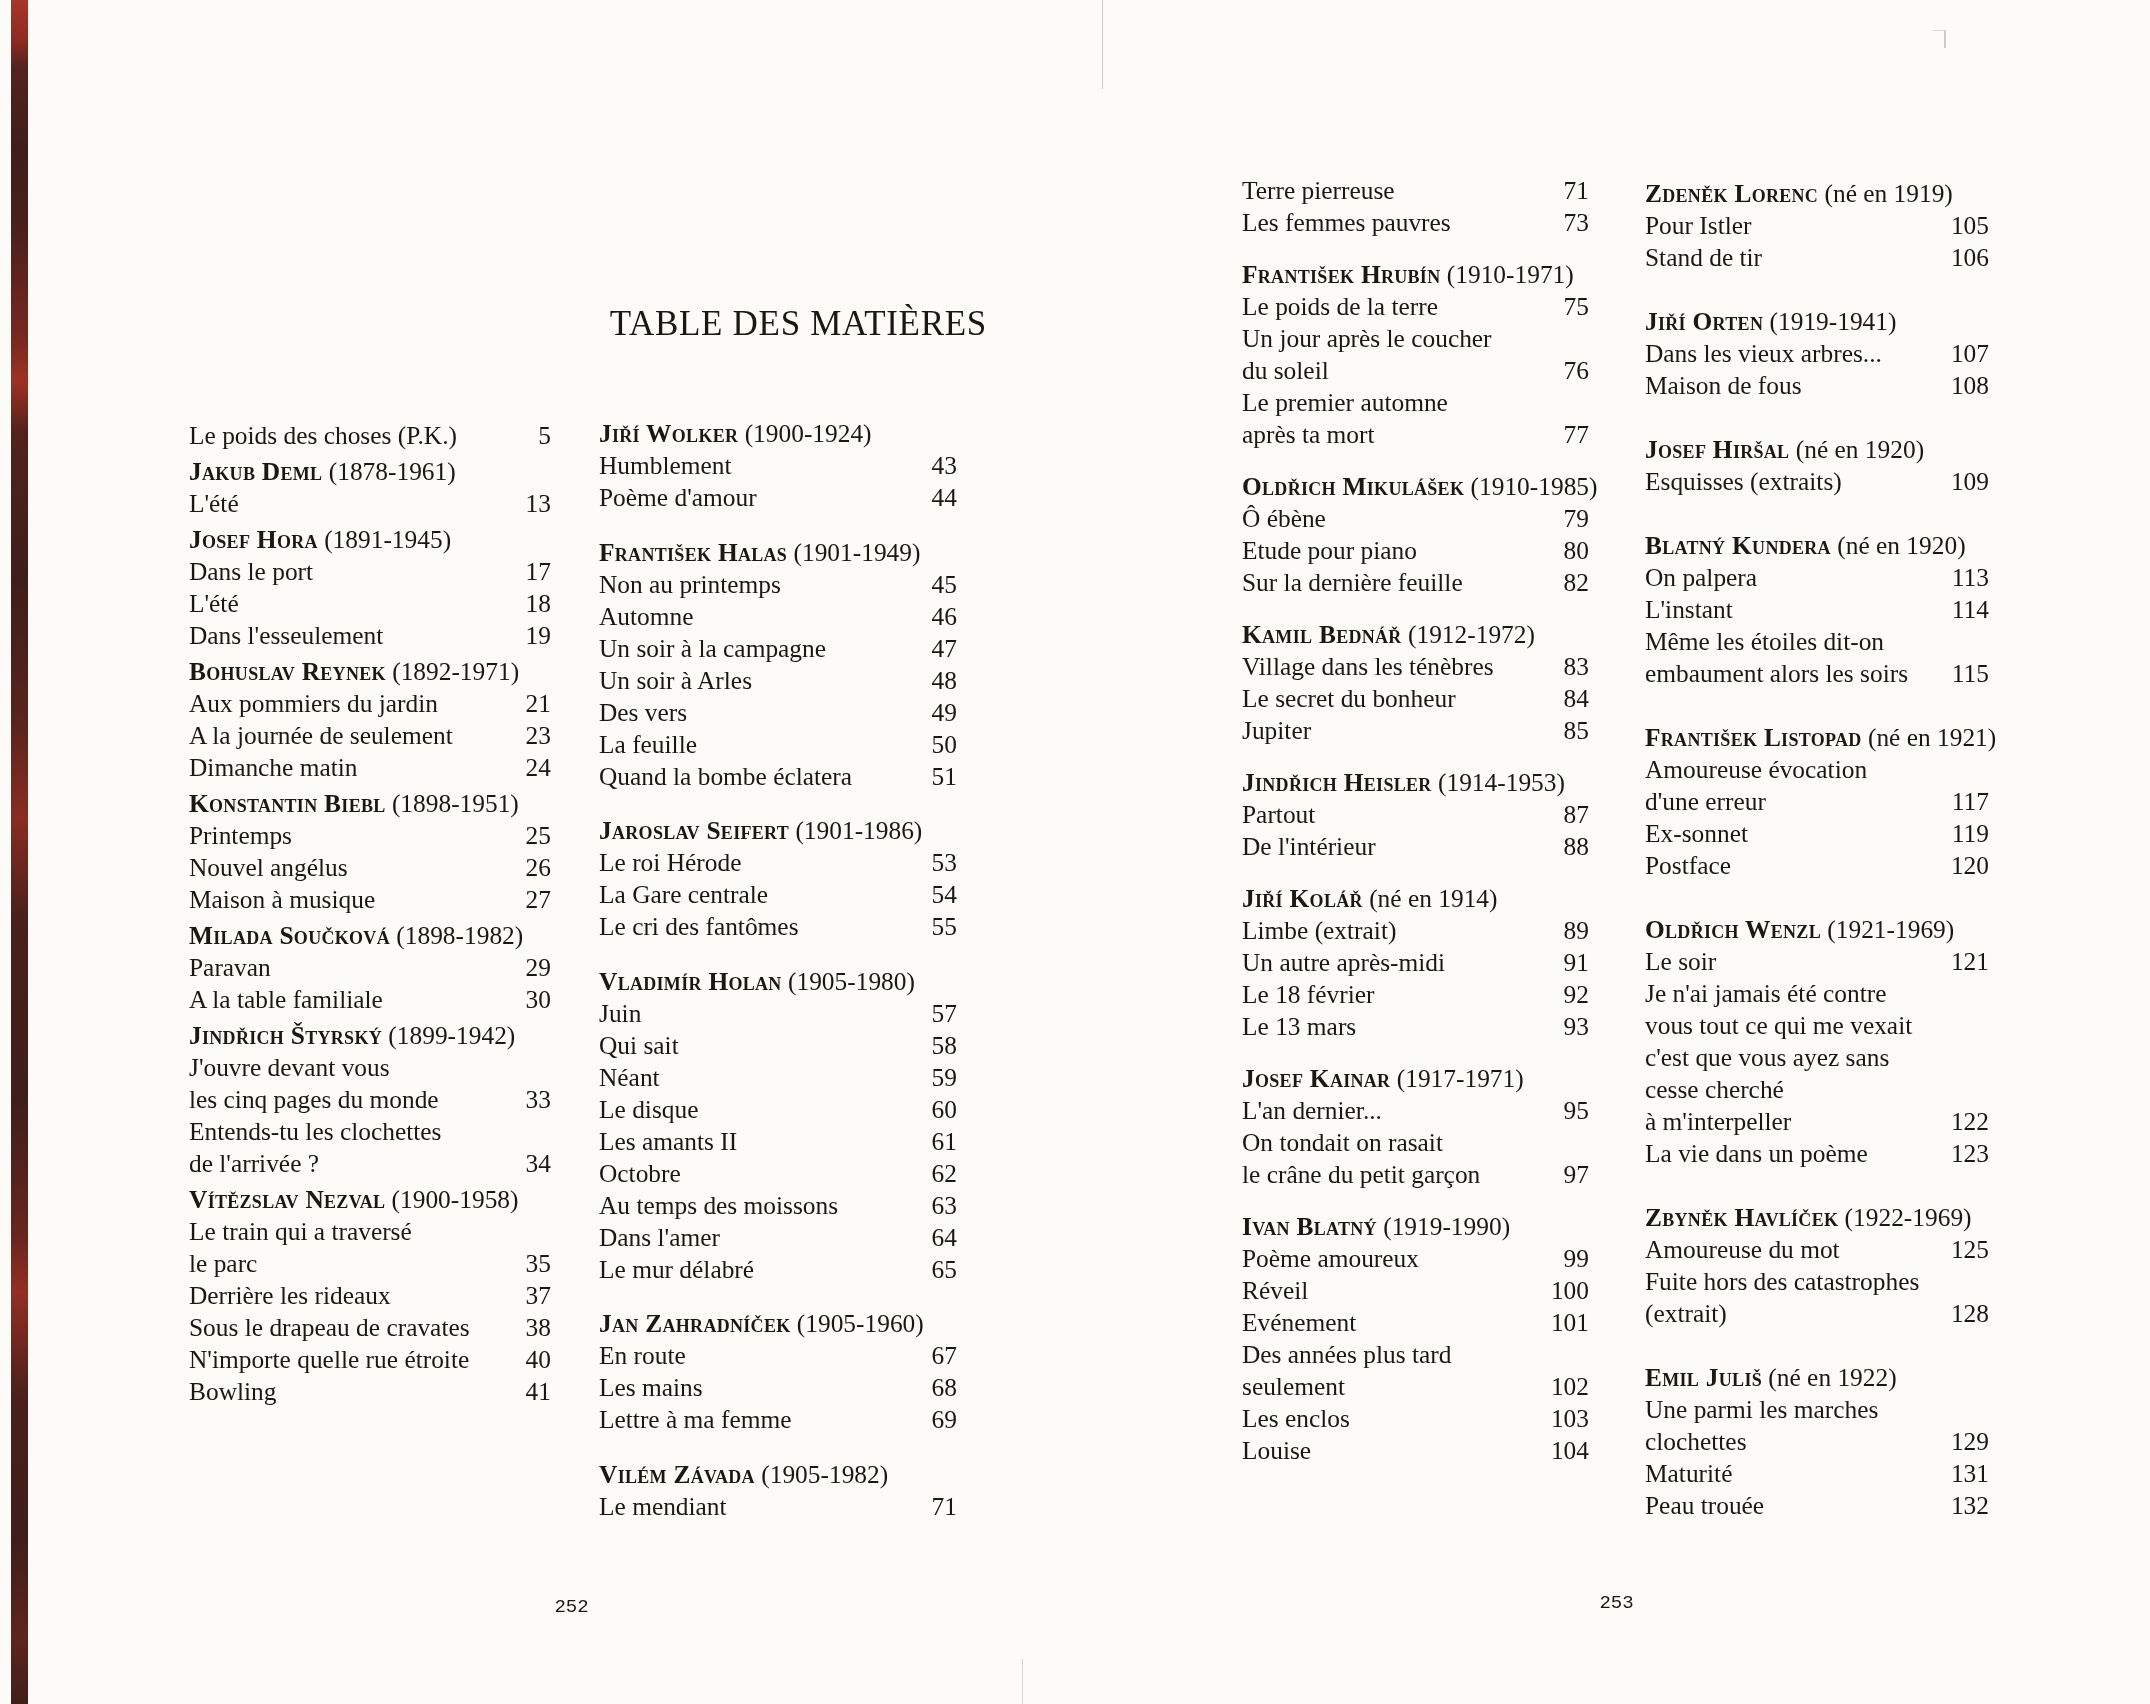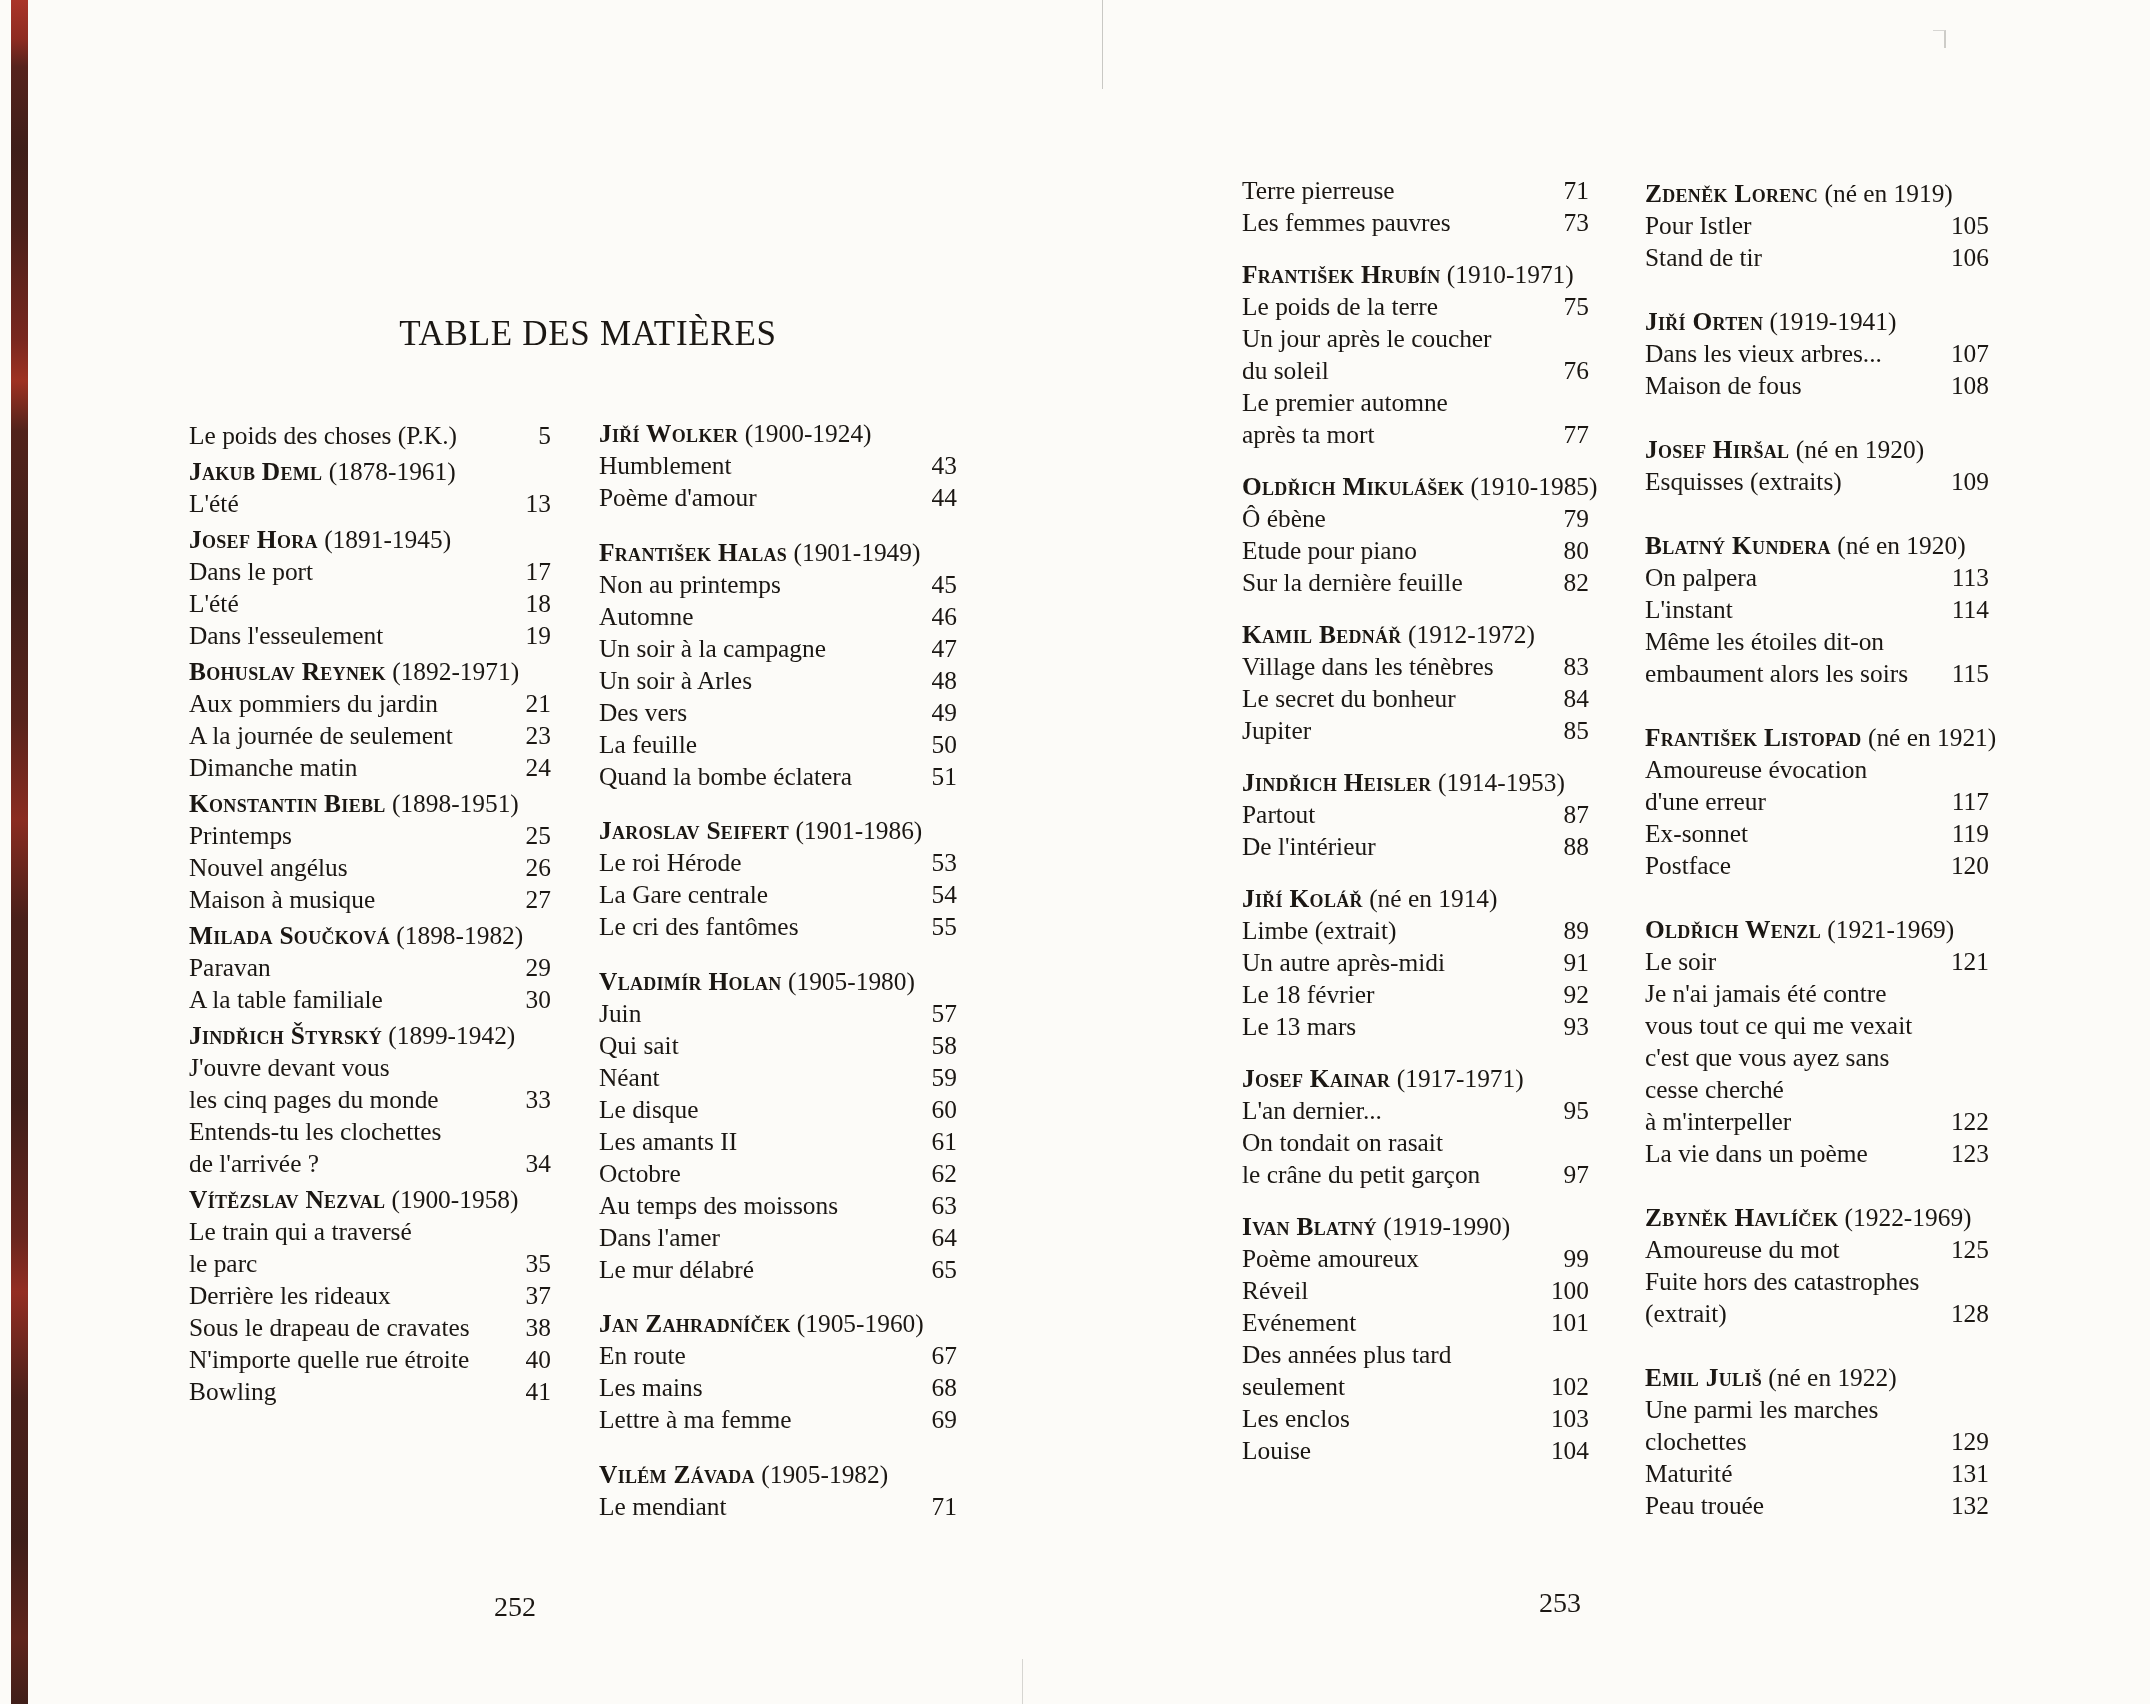"TABLE DES MATIÈRES" .title { text-align: center -> right; top: 312px -> 302px }
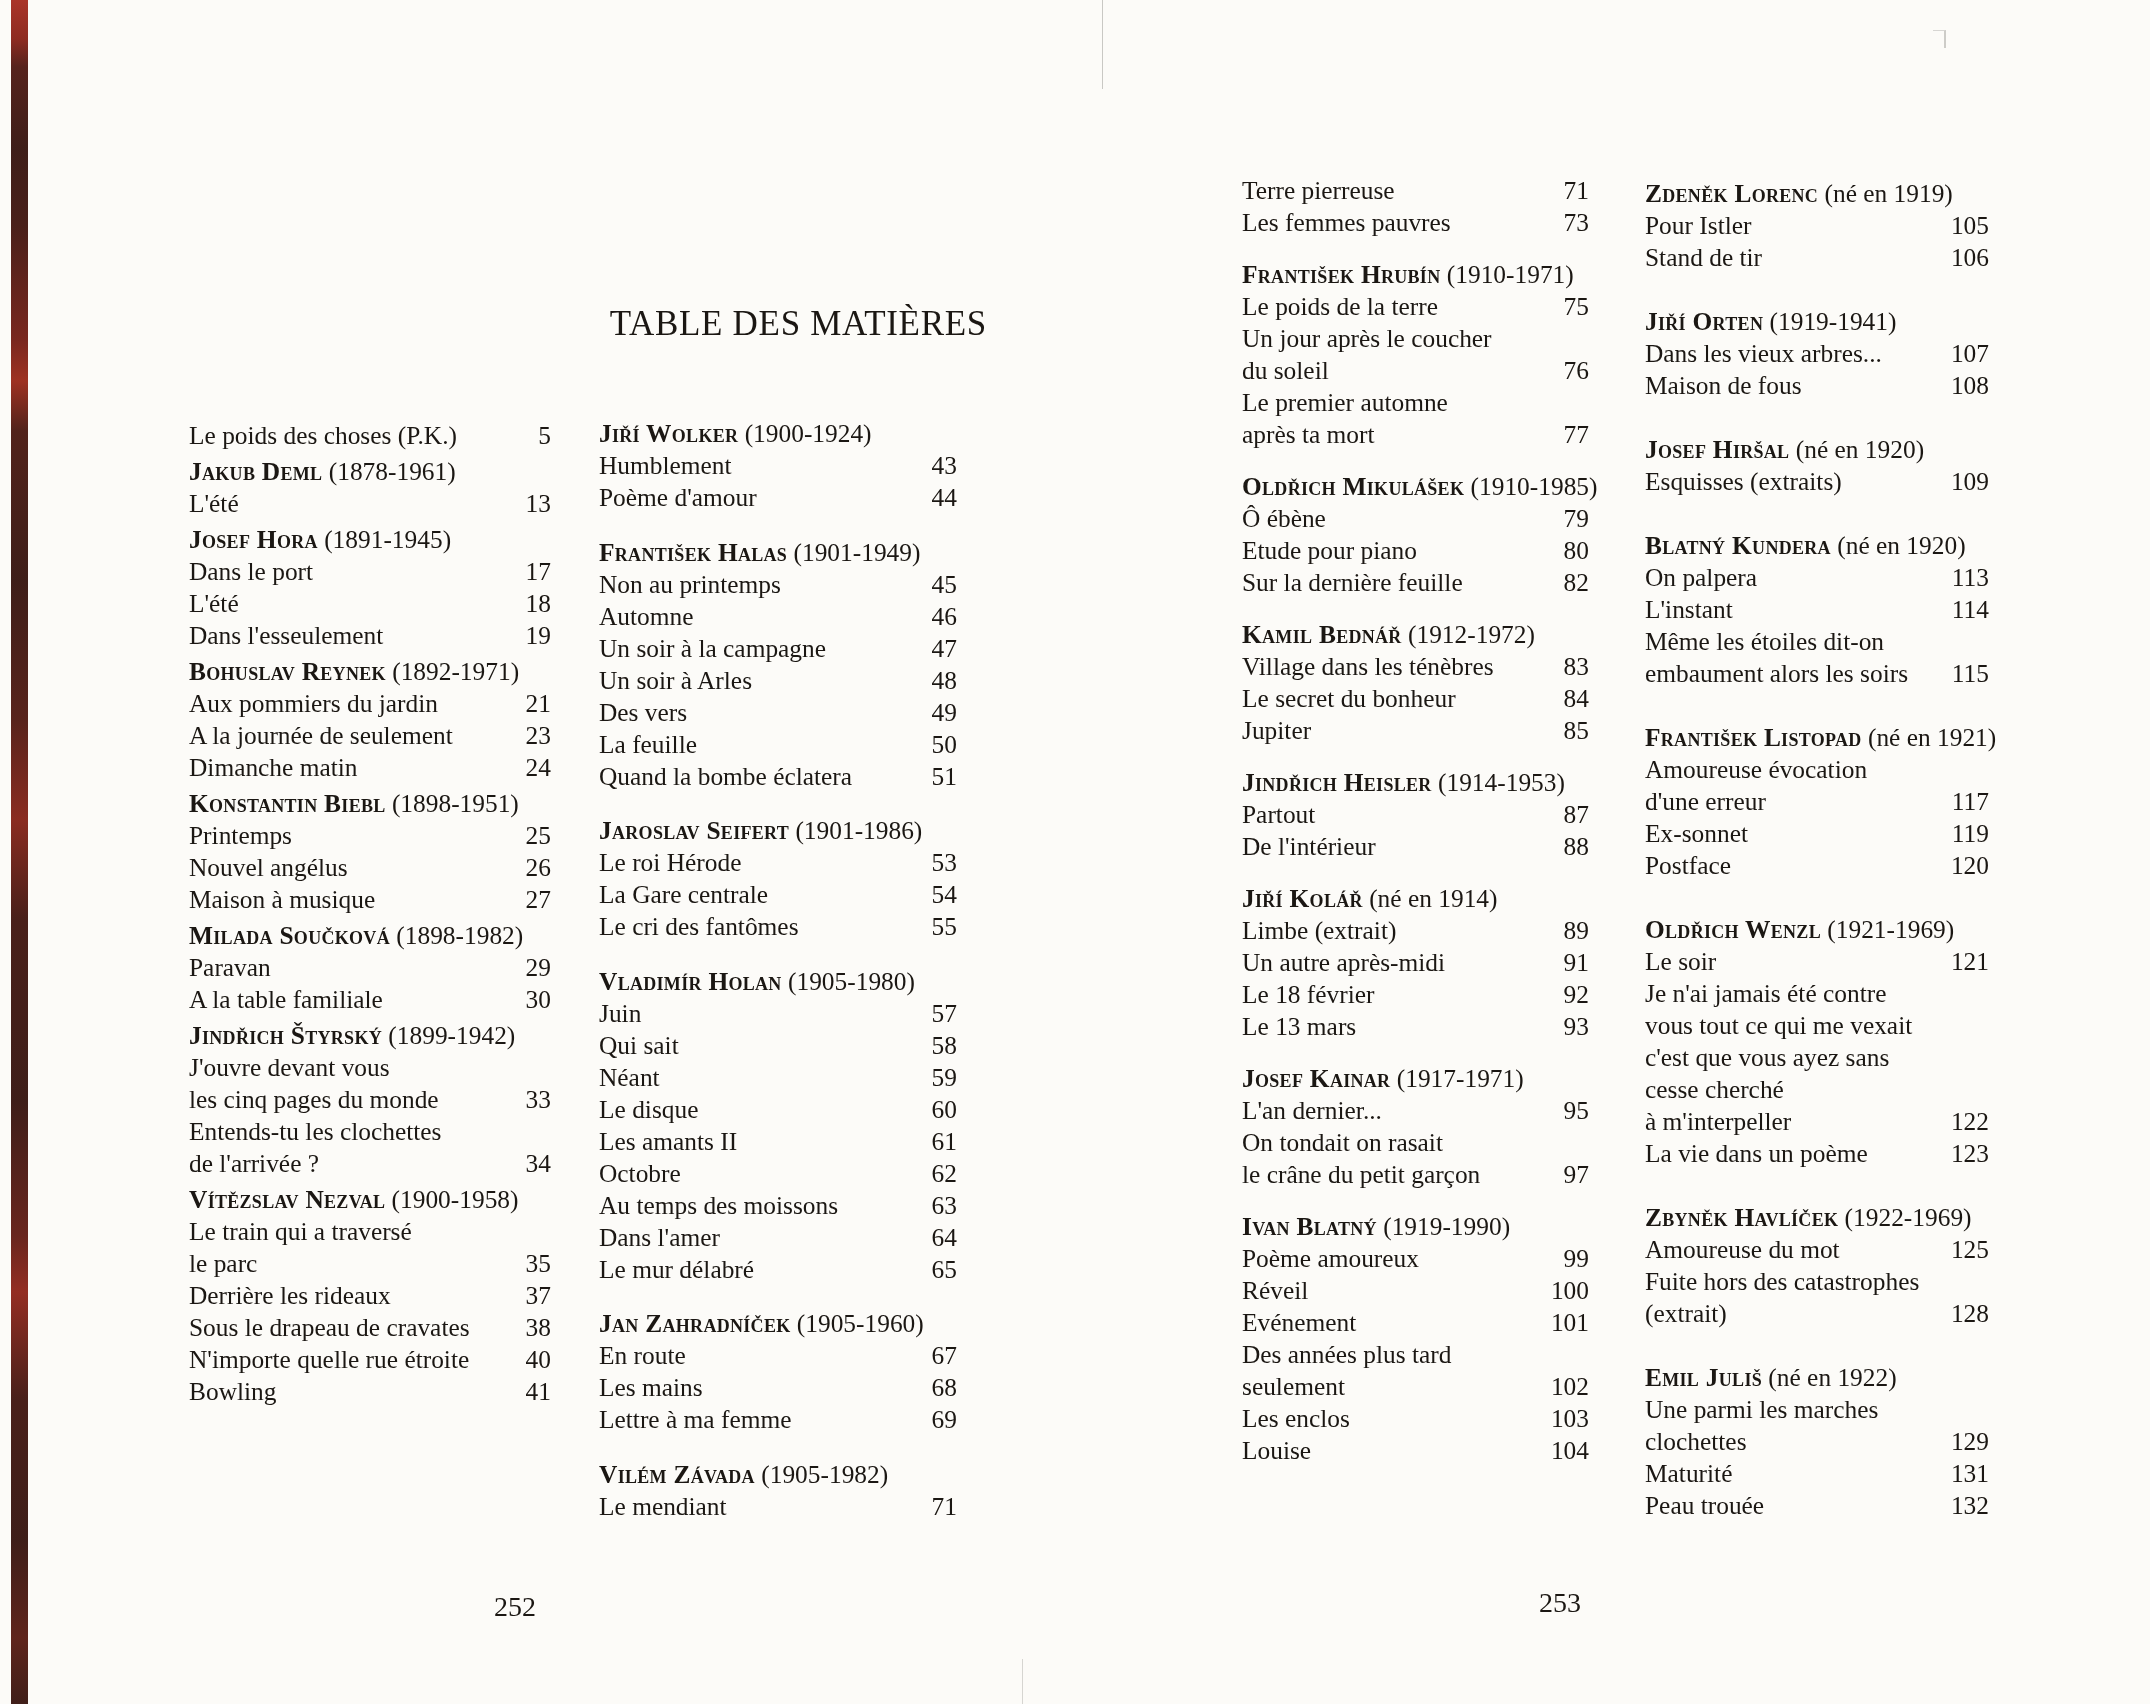"252" .footer { font-family: none -> Liberation Mono, monospace; font-size: 28px -> 19px; text-align: none -> center }
